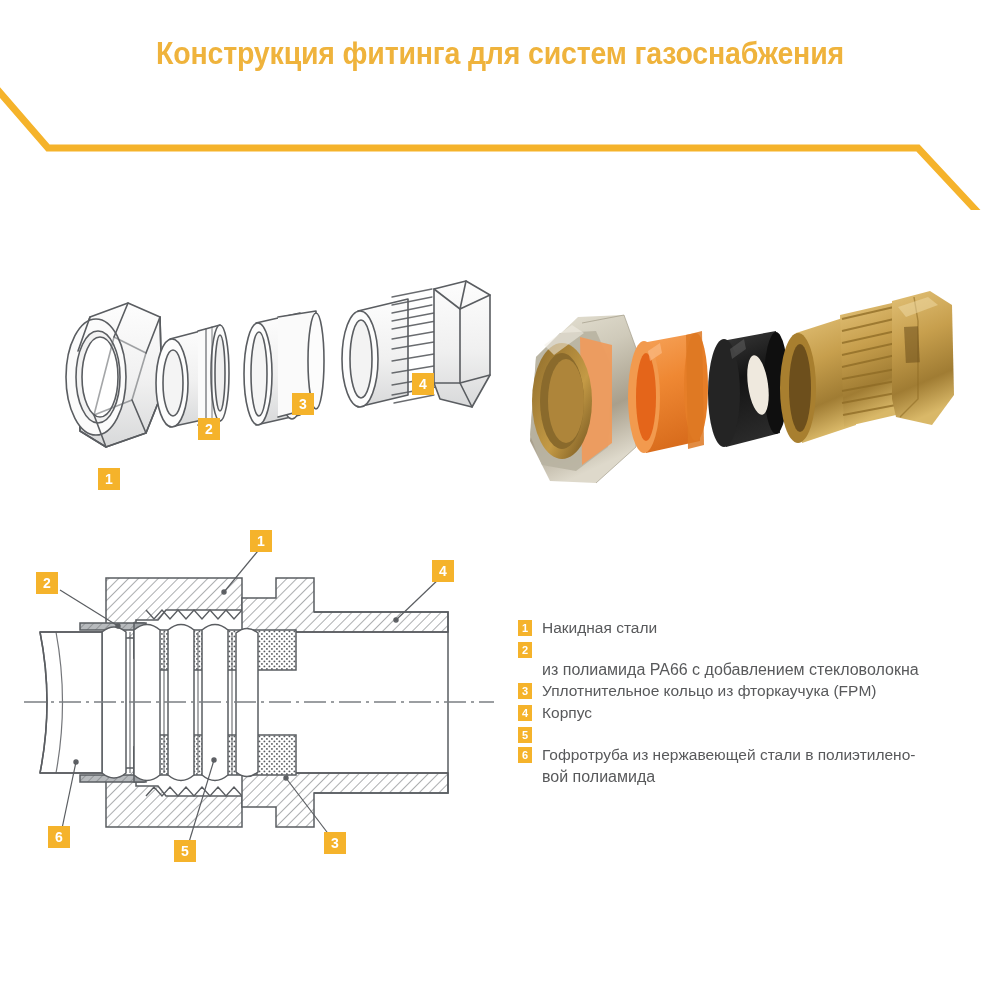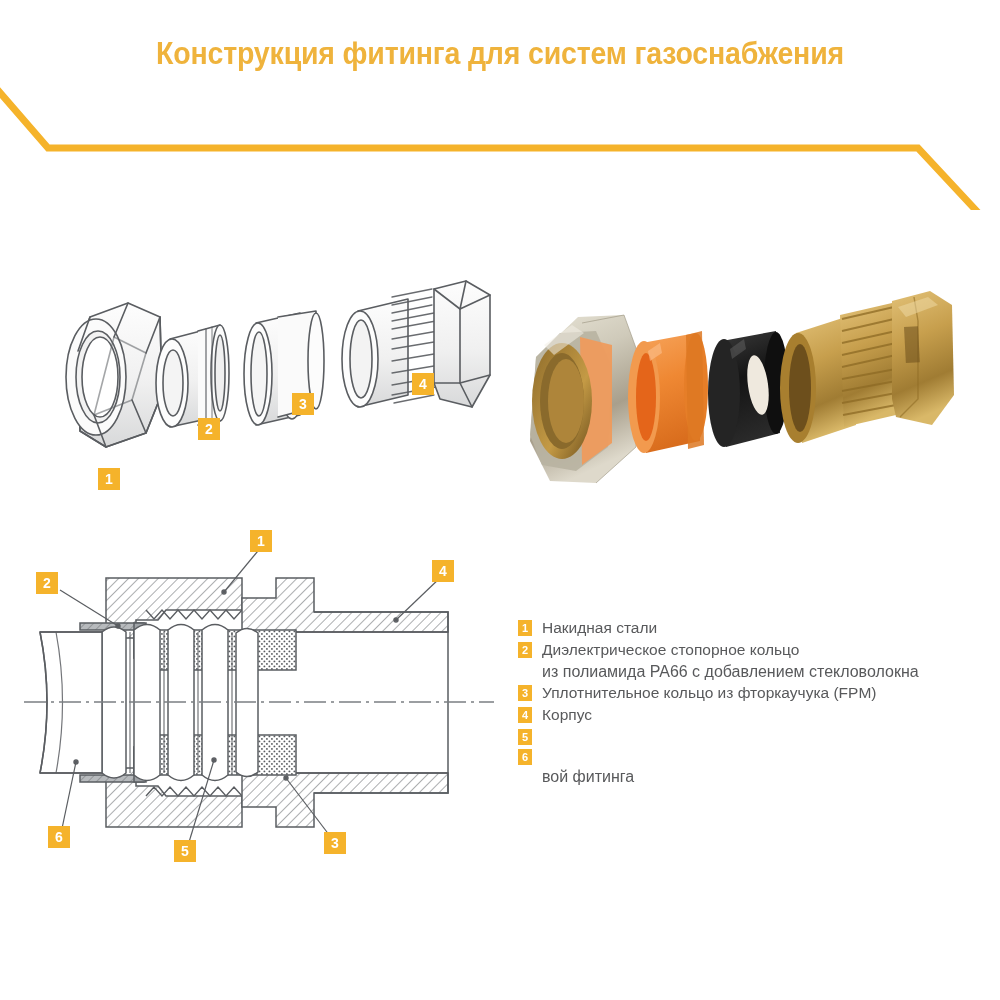"Диэлектрическое стопорное кольцо" div.legend-text { html: <div>Диэлектрическое стопорное кольцо</div> -> none }
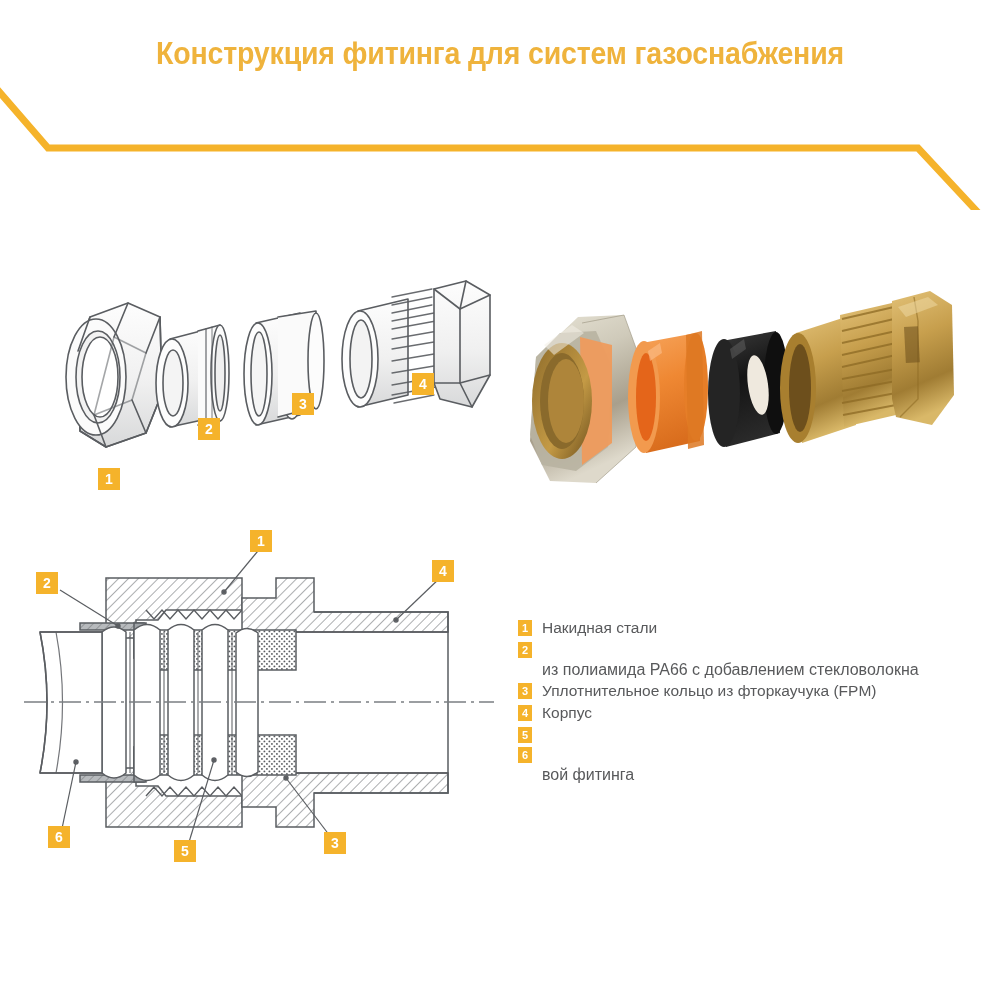"Гофротруба из нержавеющей стали в" div.legend-text { html: none -> <div>Гофротруба из нержавеющей стали в полиэтилено-</div> }
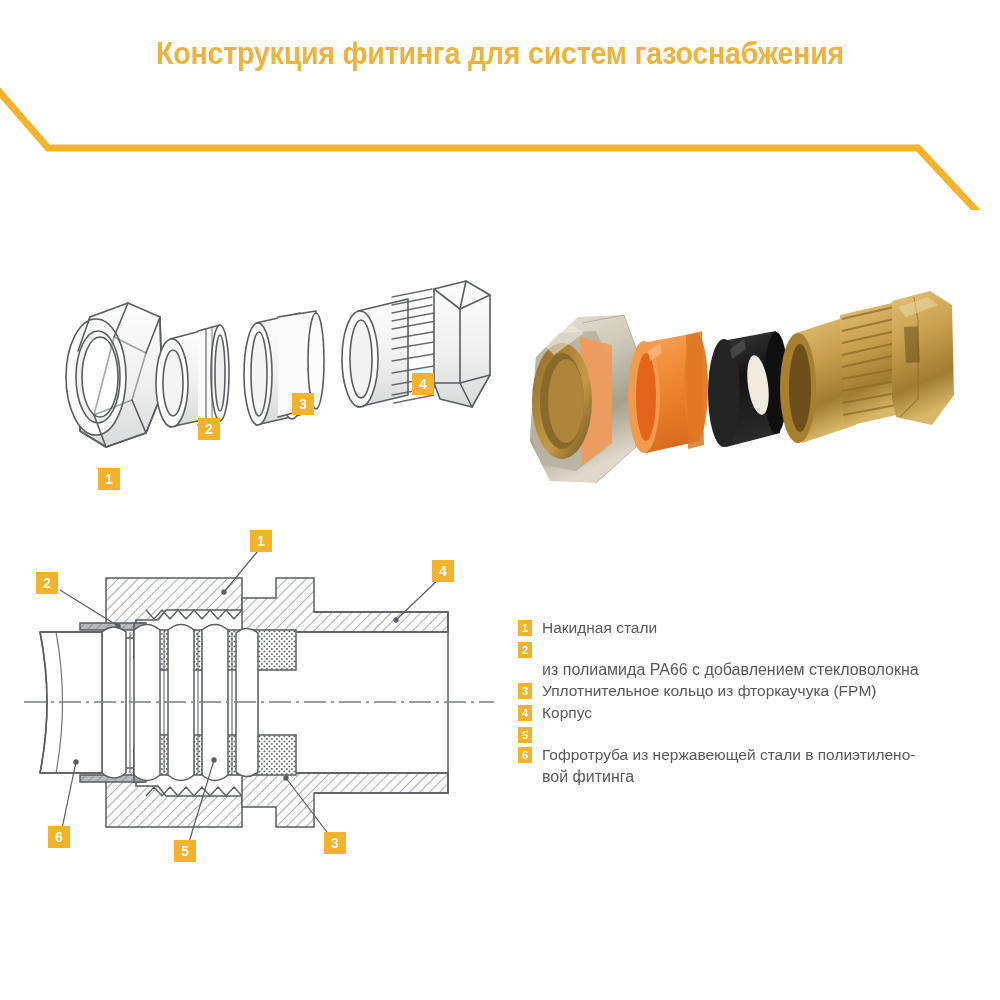"вой фитинга" div.legend-cont { text: фитинга -> полиамида }
